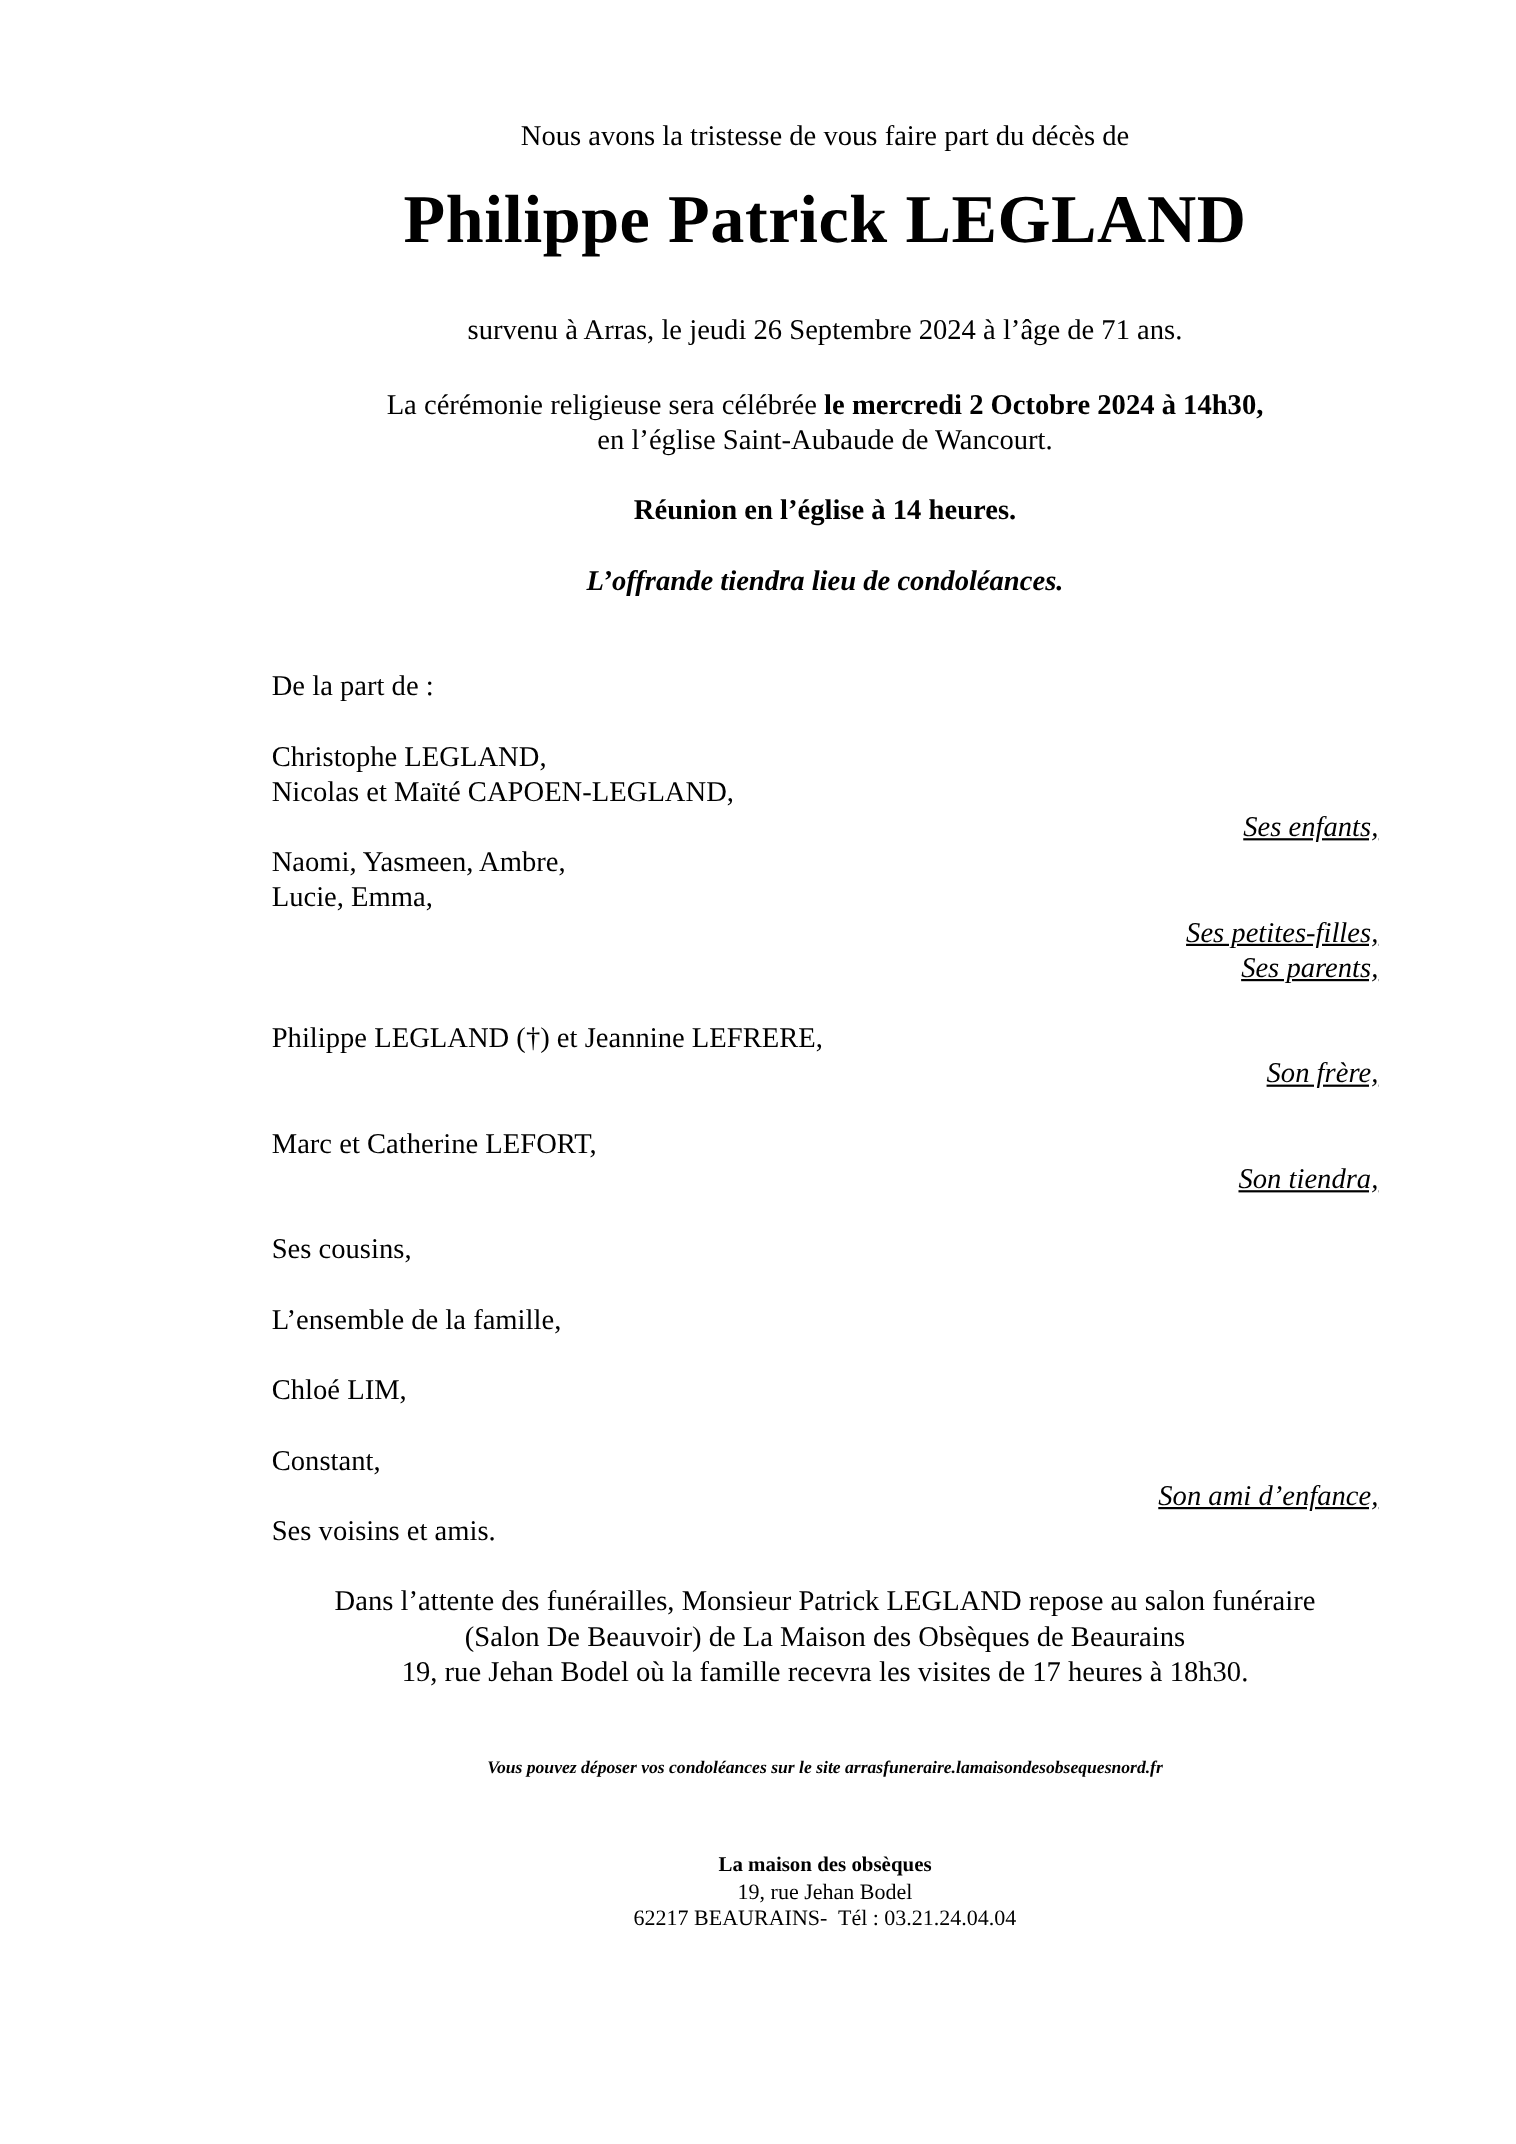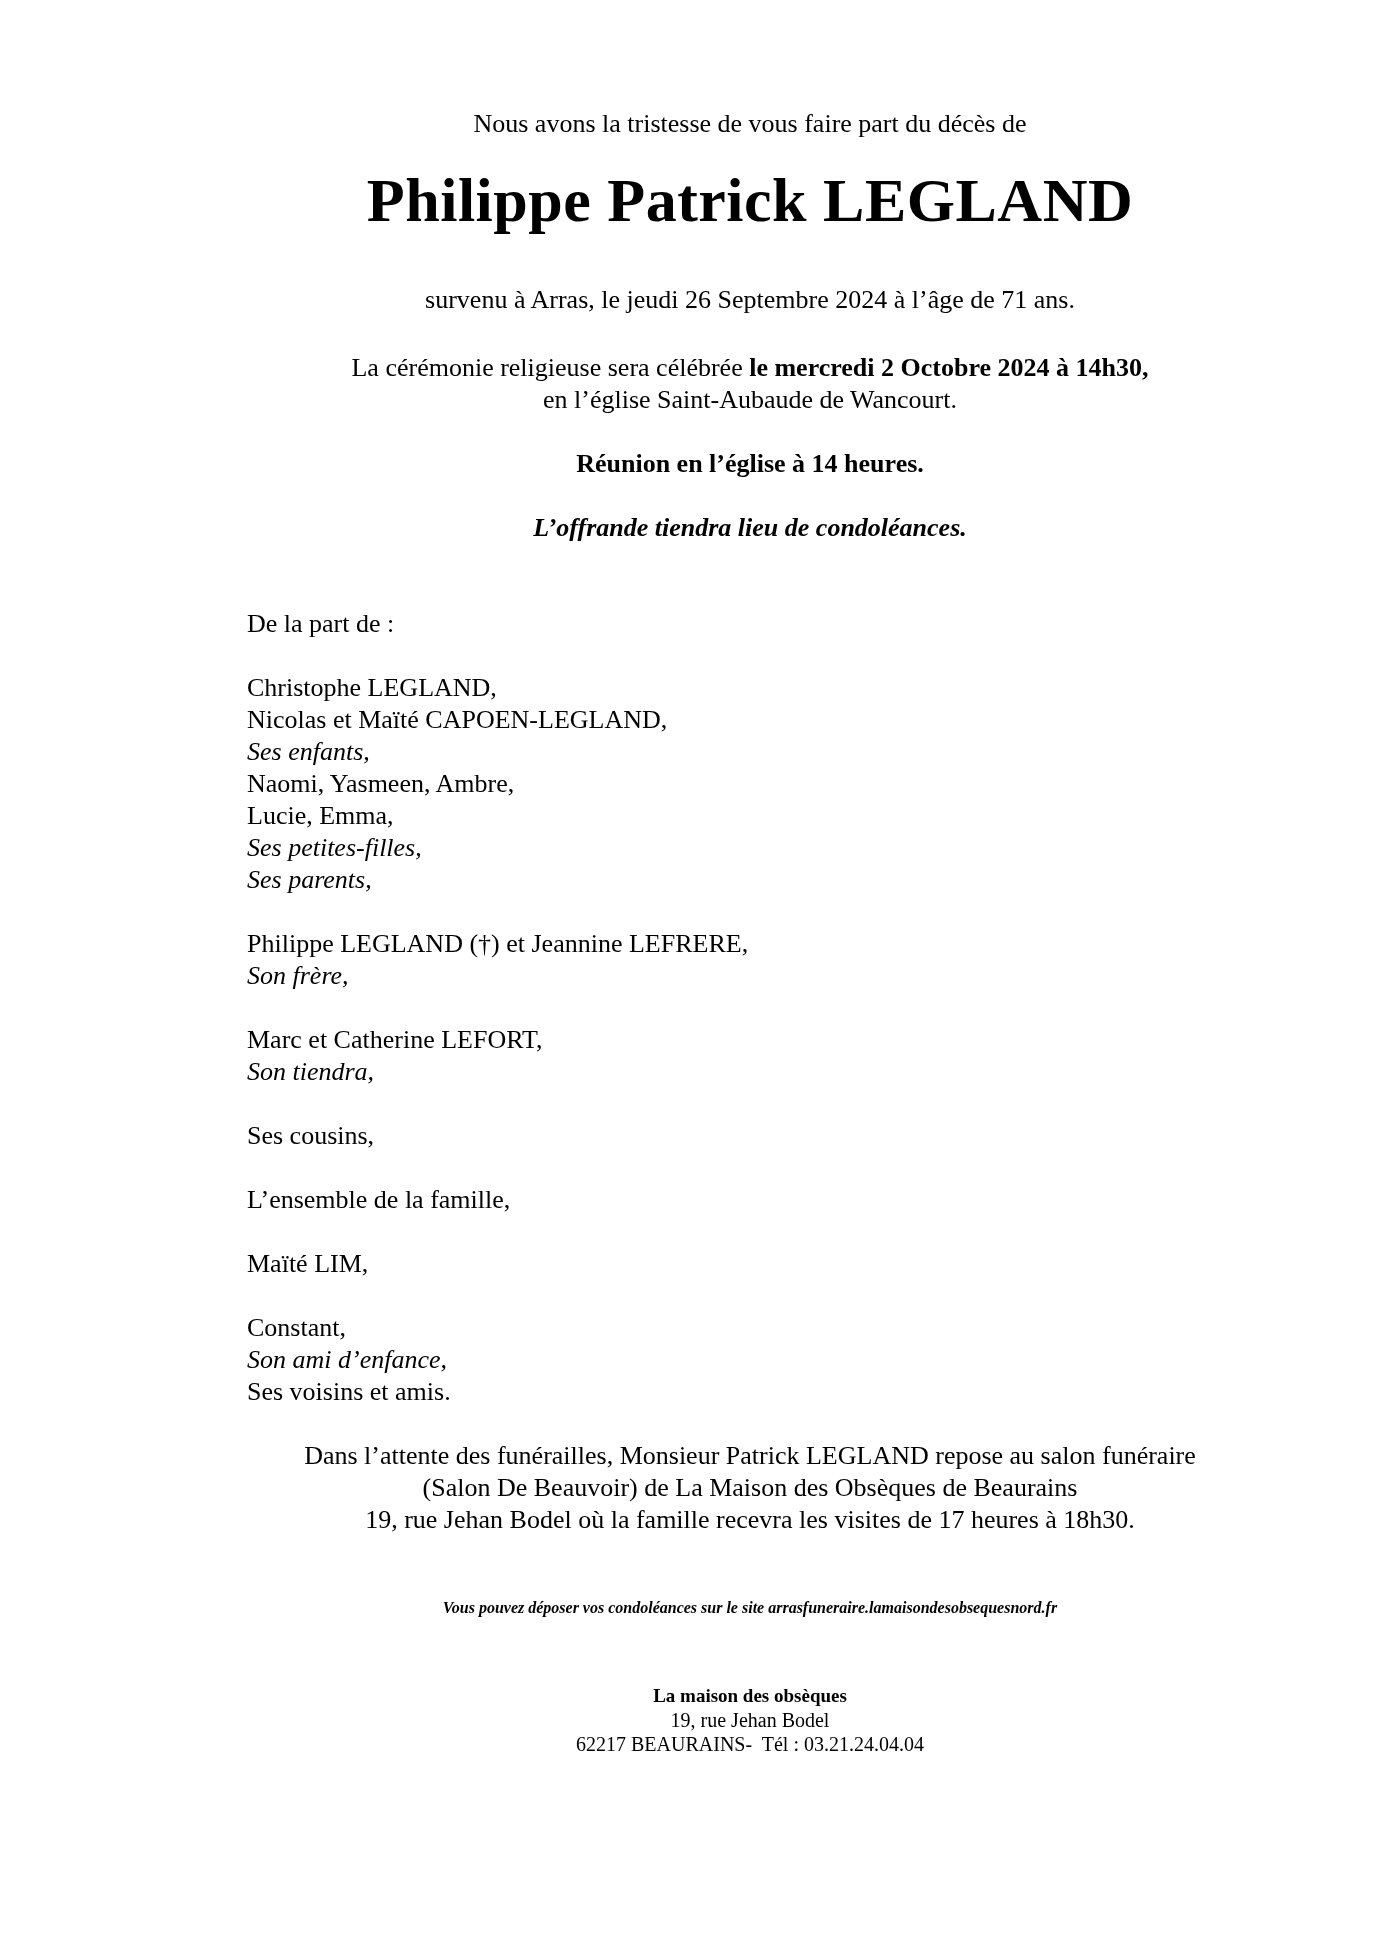"Ses enfants," .attribution { text-align: left -> right; text-decoration: none -> underline }
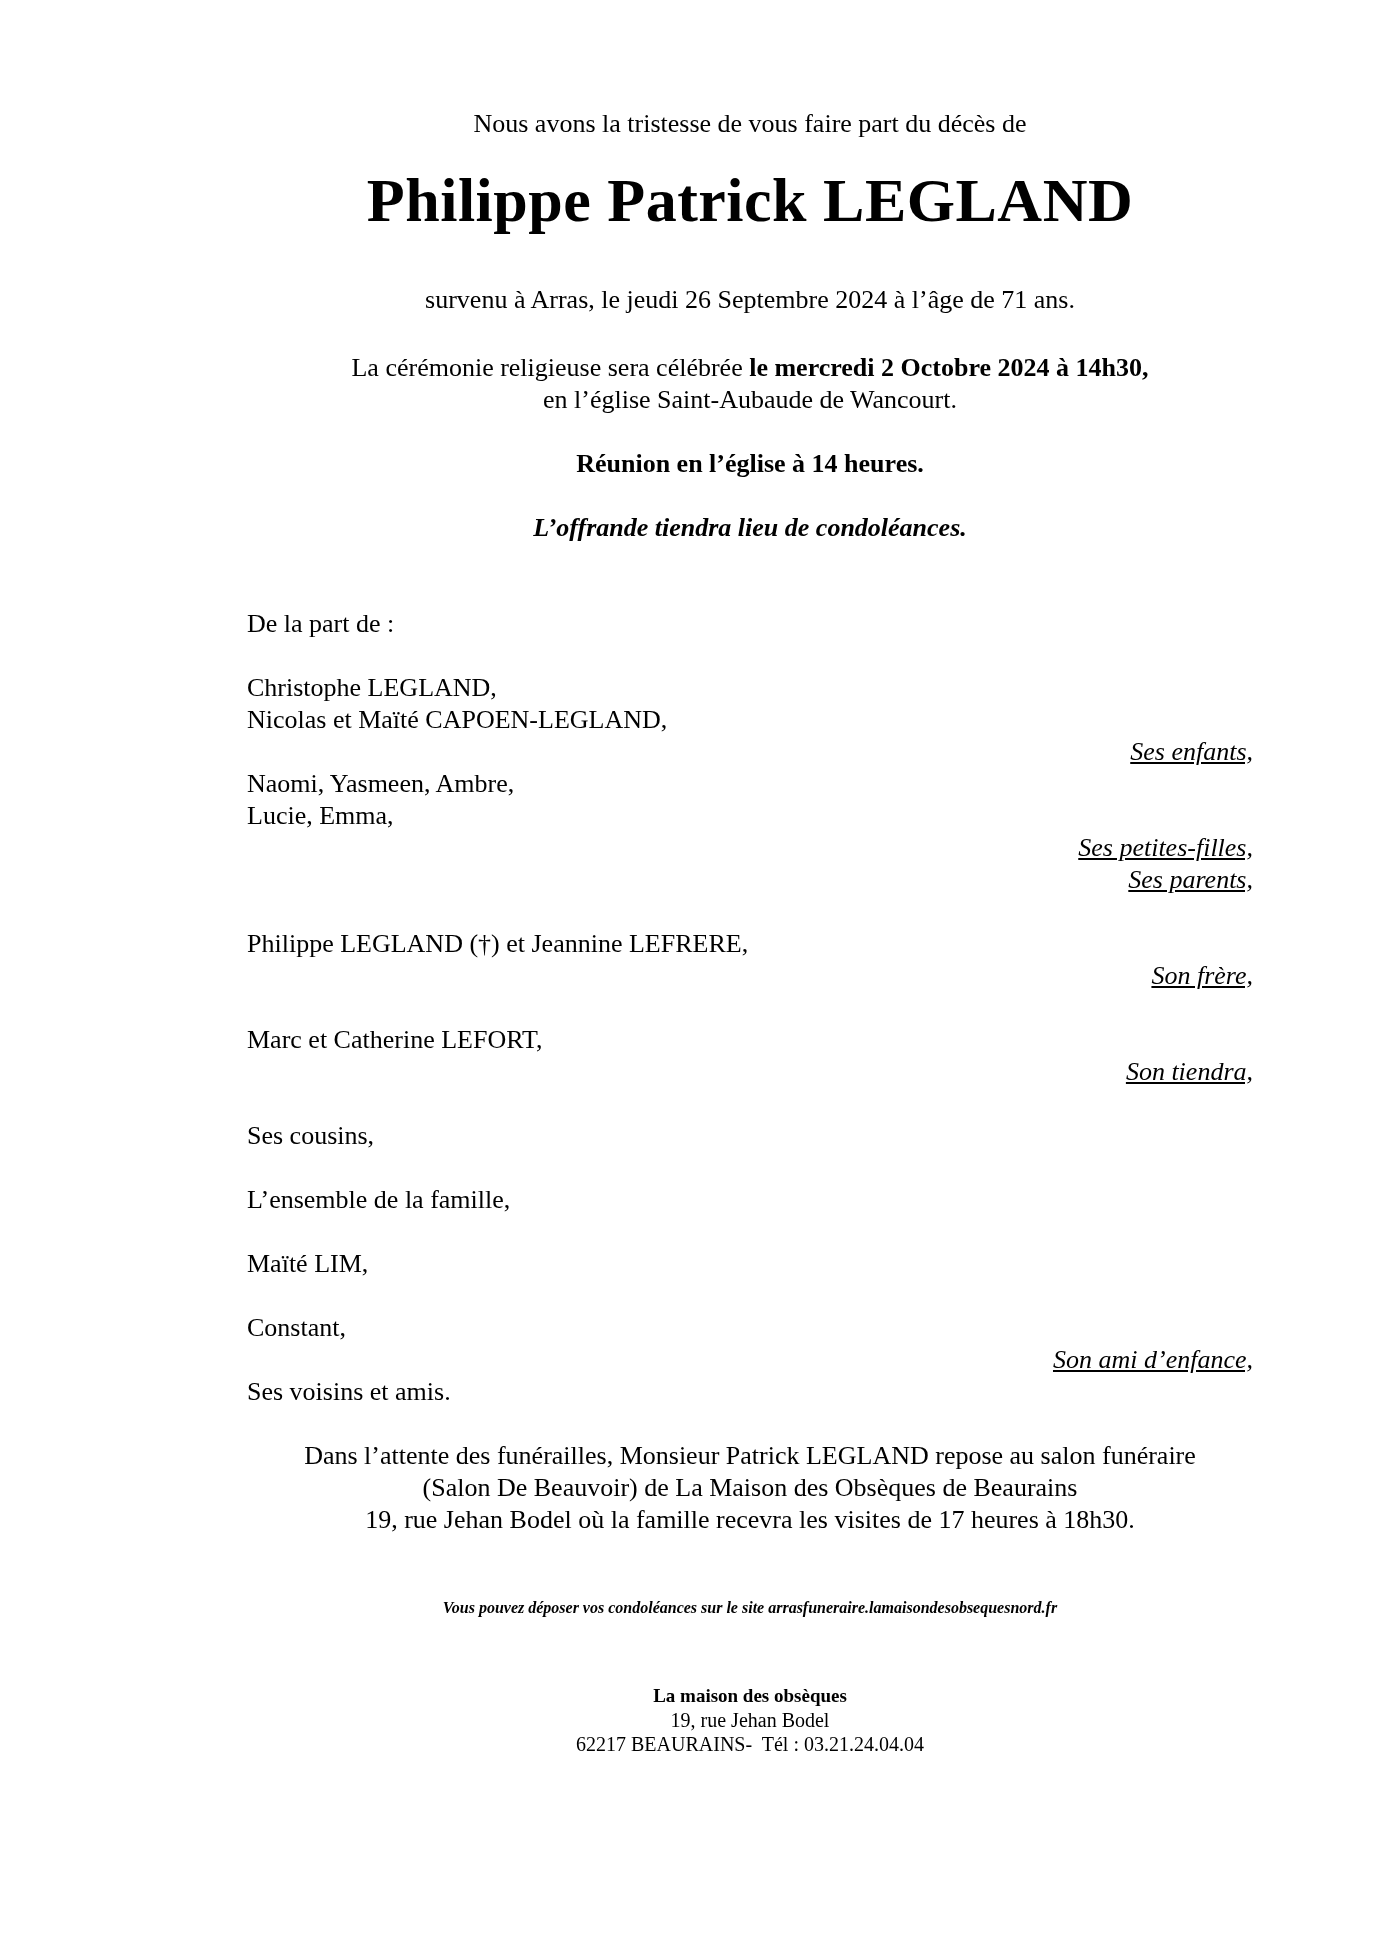"Maïté LIM," div.line { text: Maïté -> Chloé }
